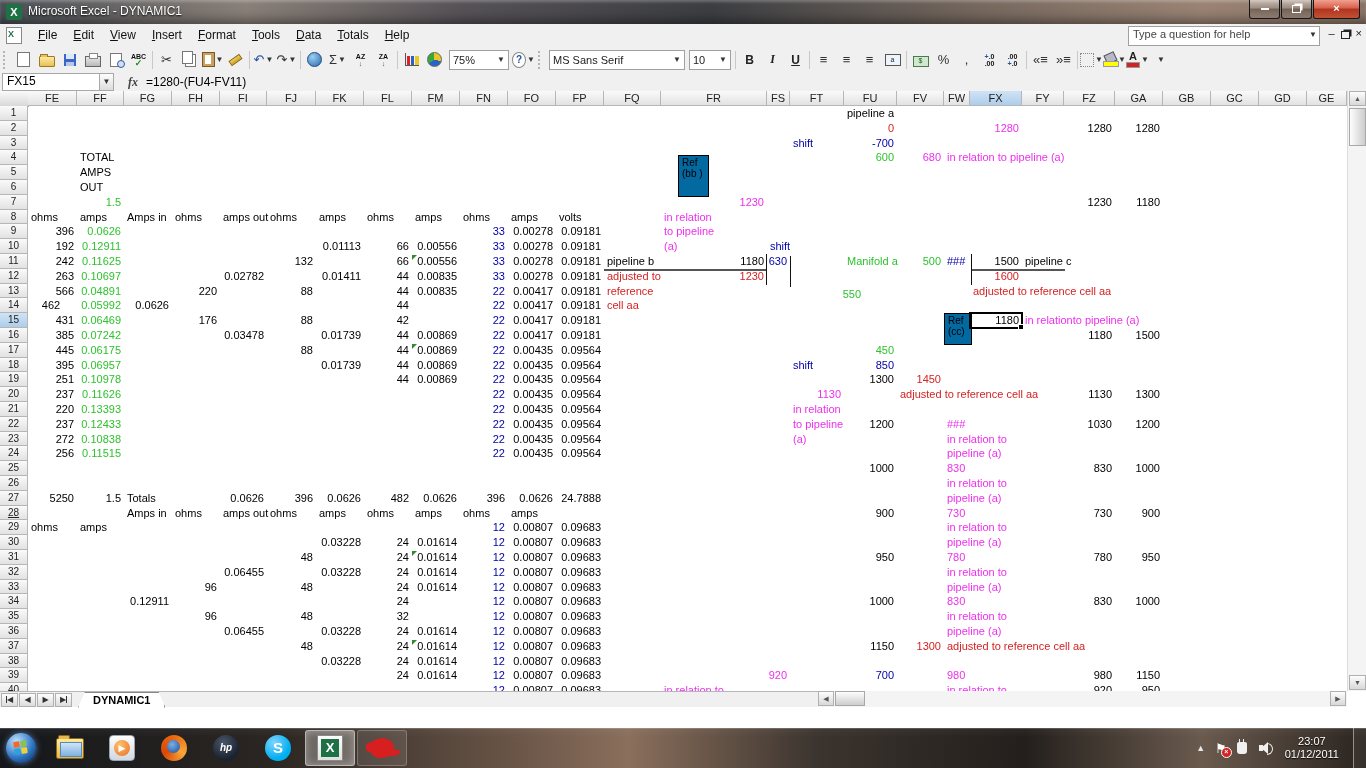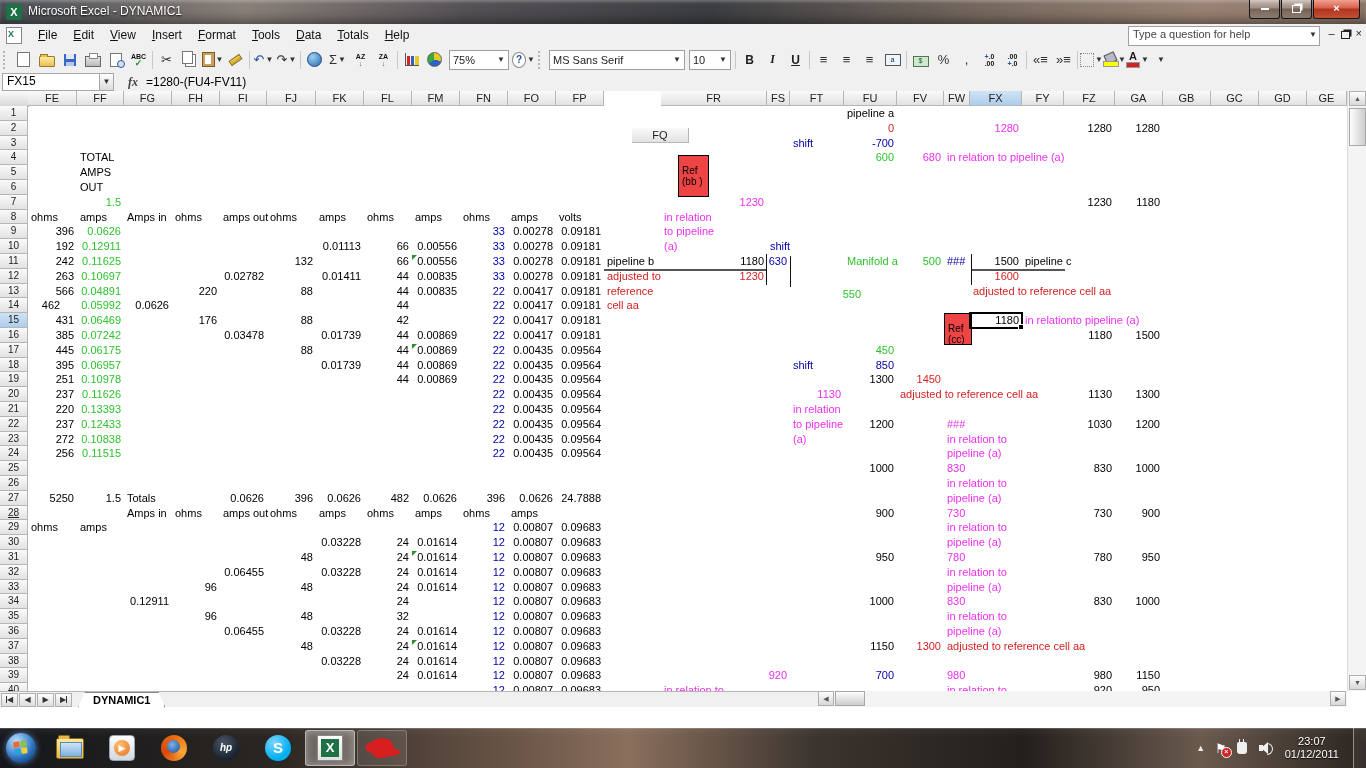"FQ" div.colhead { left: 632px -> 604px; margin-top: 37px -> none }
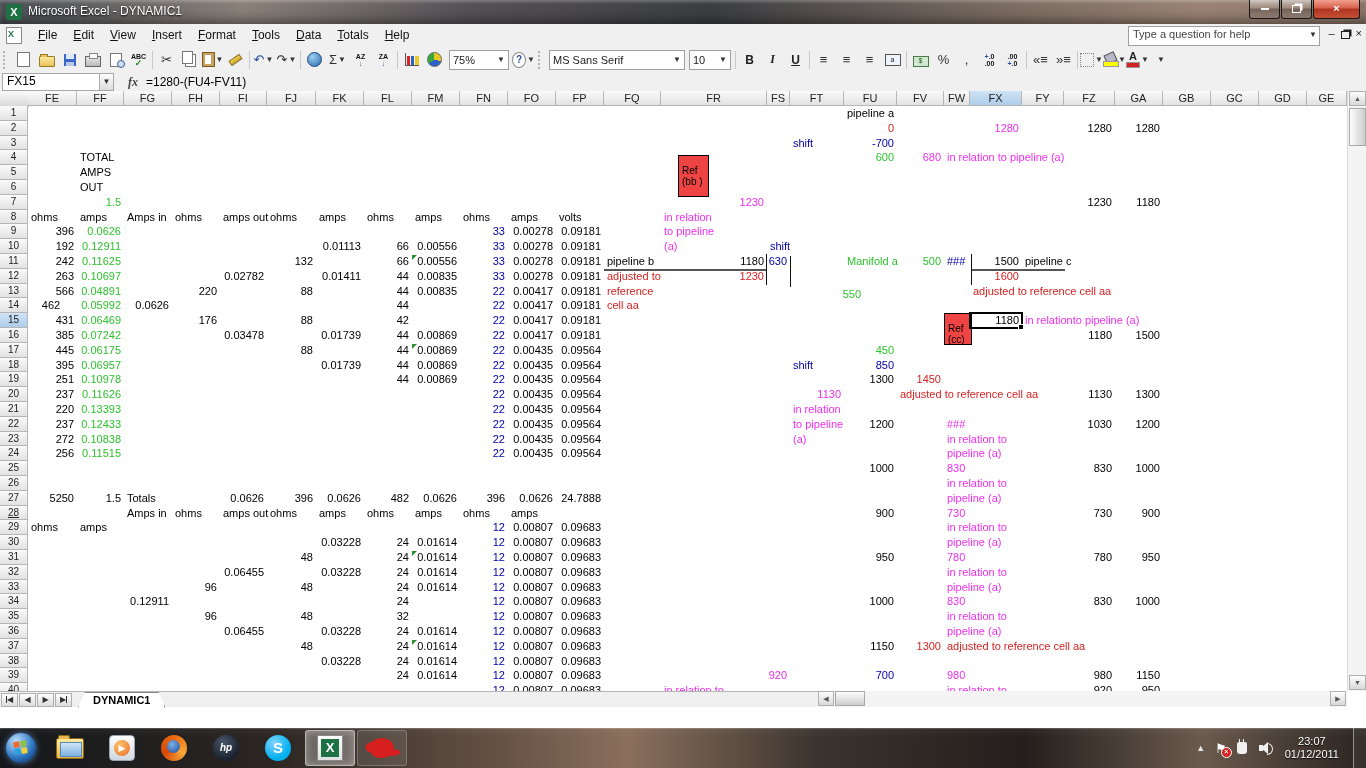"Ref (bb )" .notebox { background: #ef4444 -> #0369a1; padding: 10px 3px -> 2px 3px }
